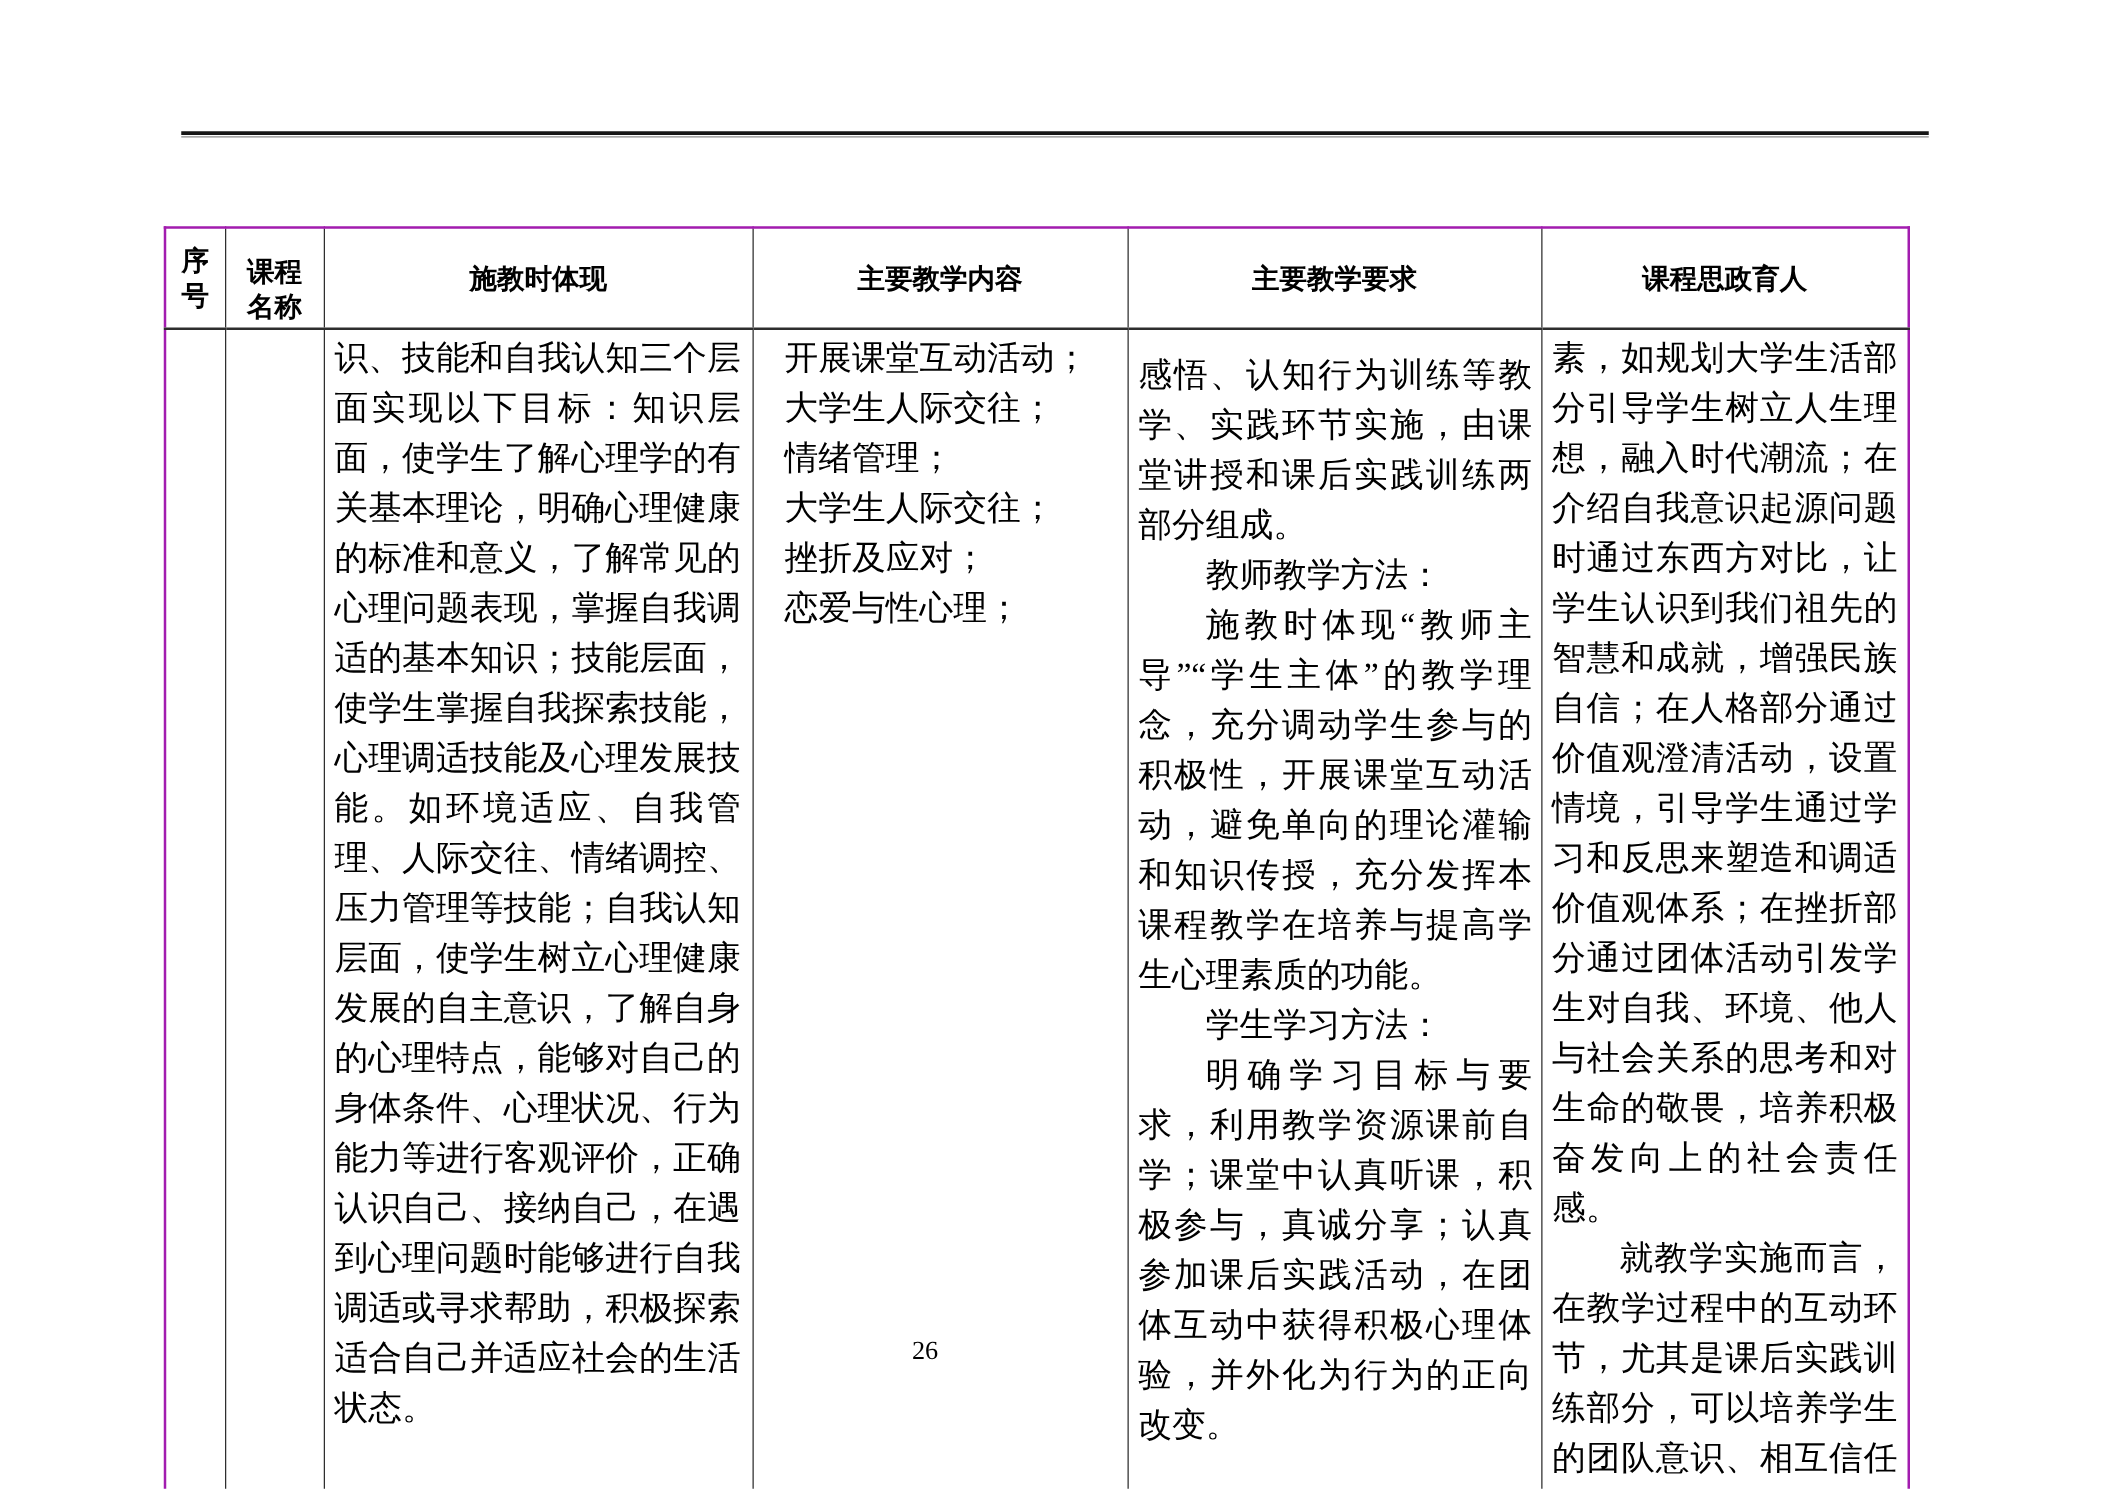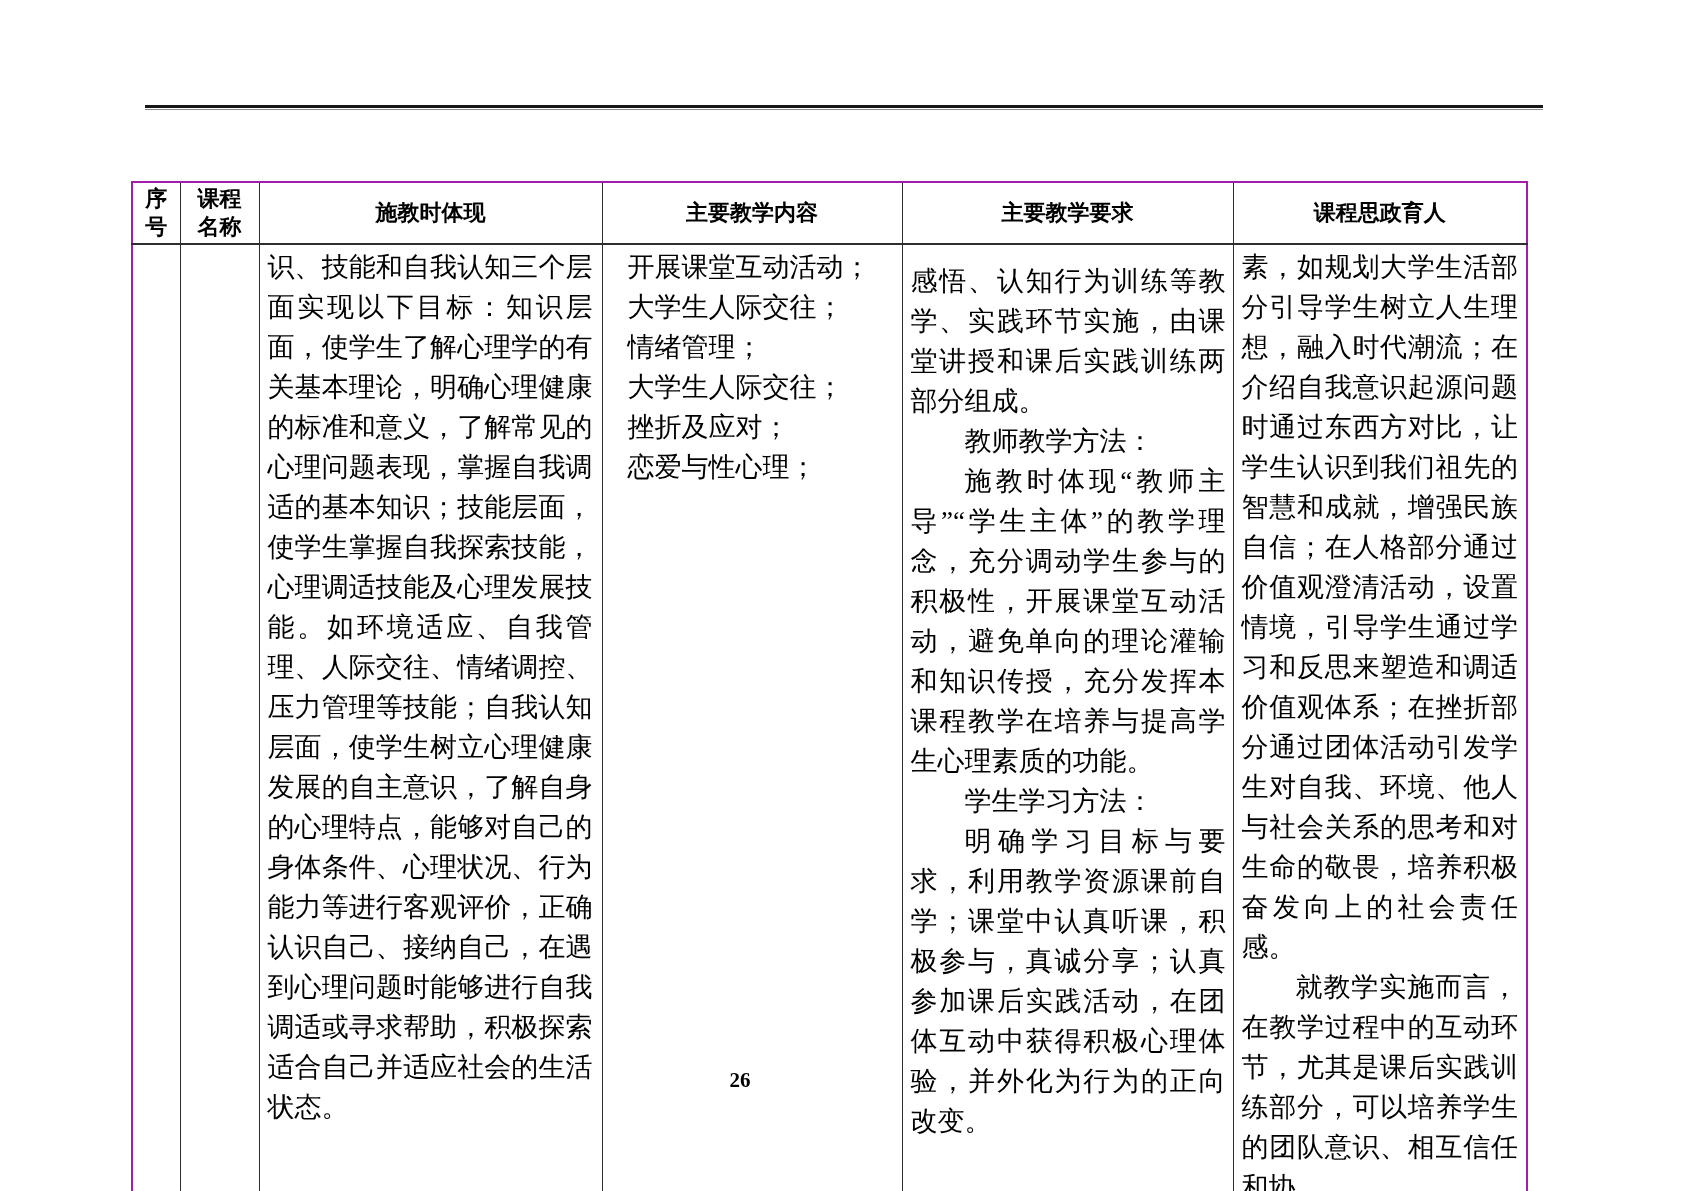"课程名称" .hdr-stack-2 { margin-top: none -> 19px }
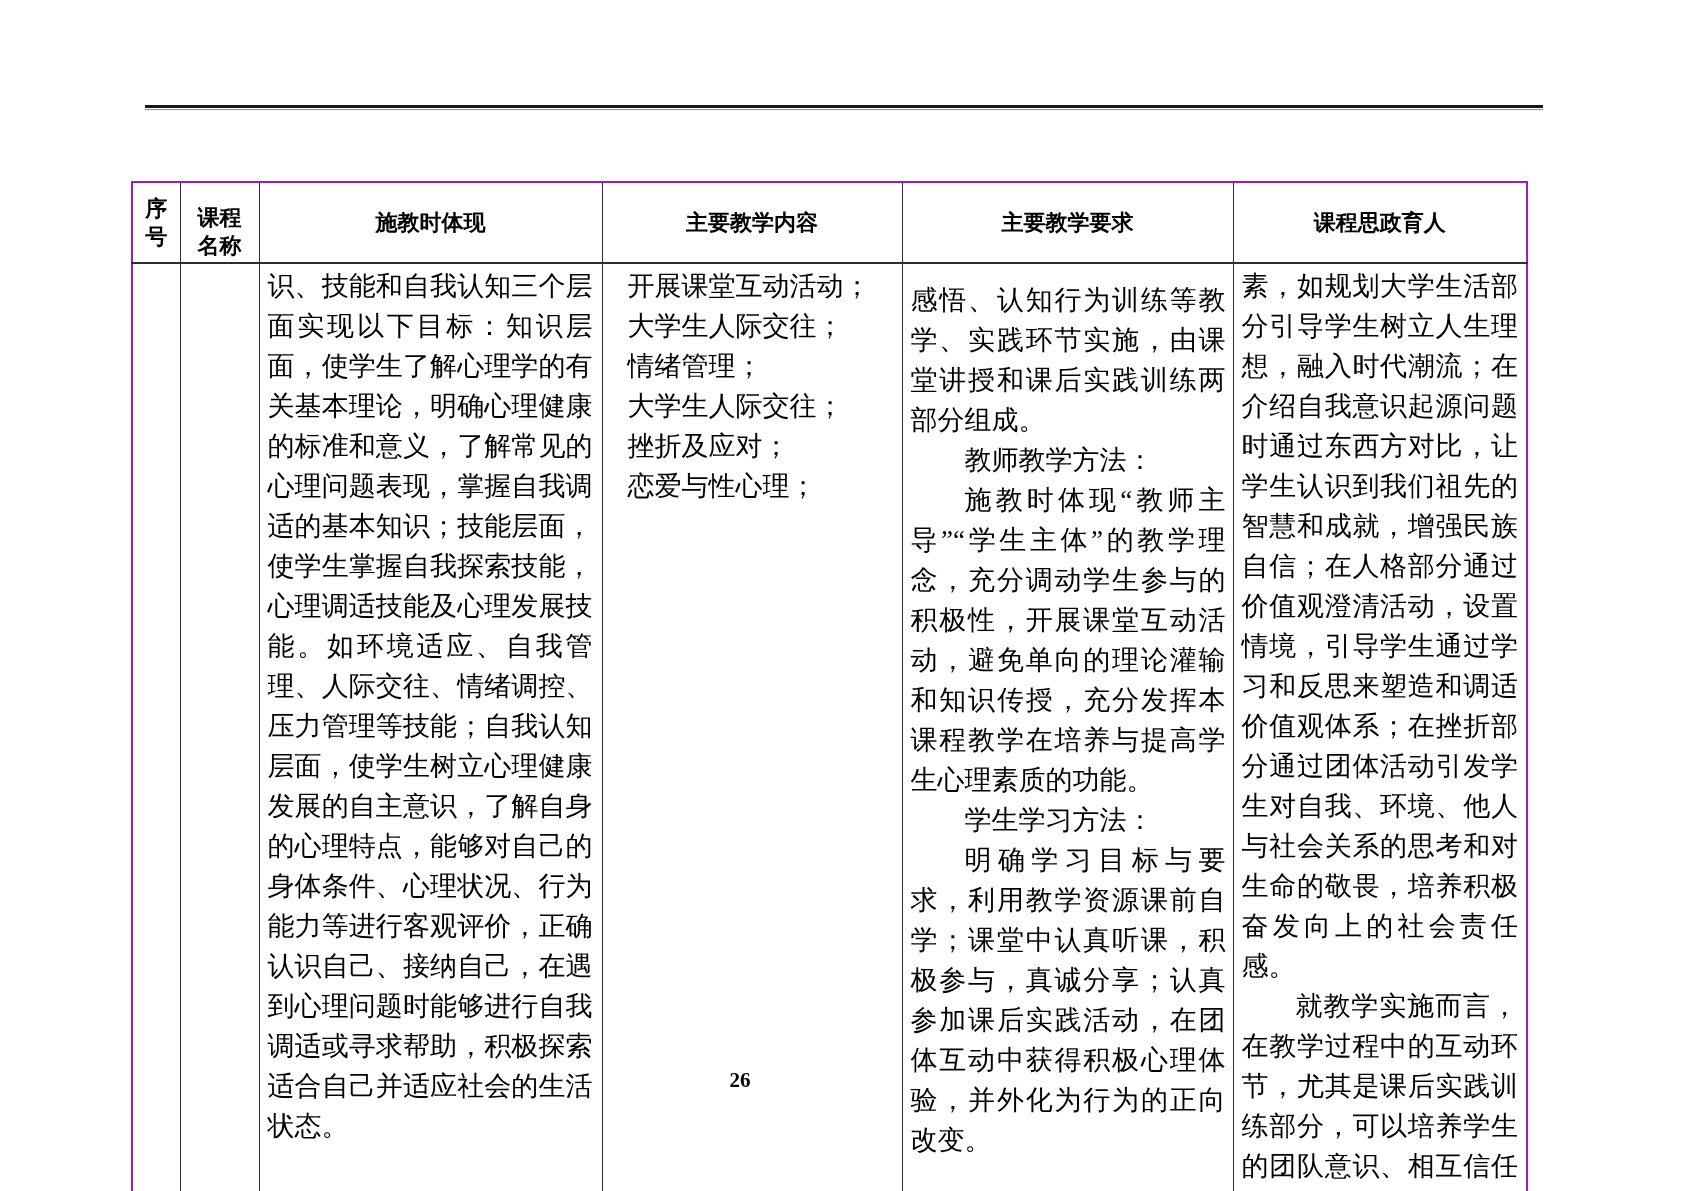"26" .page-number { font-weight: bold -> none }
